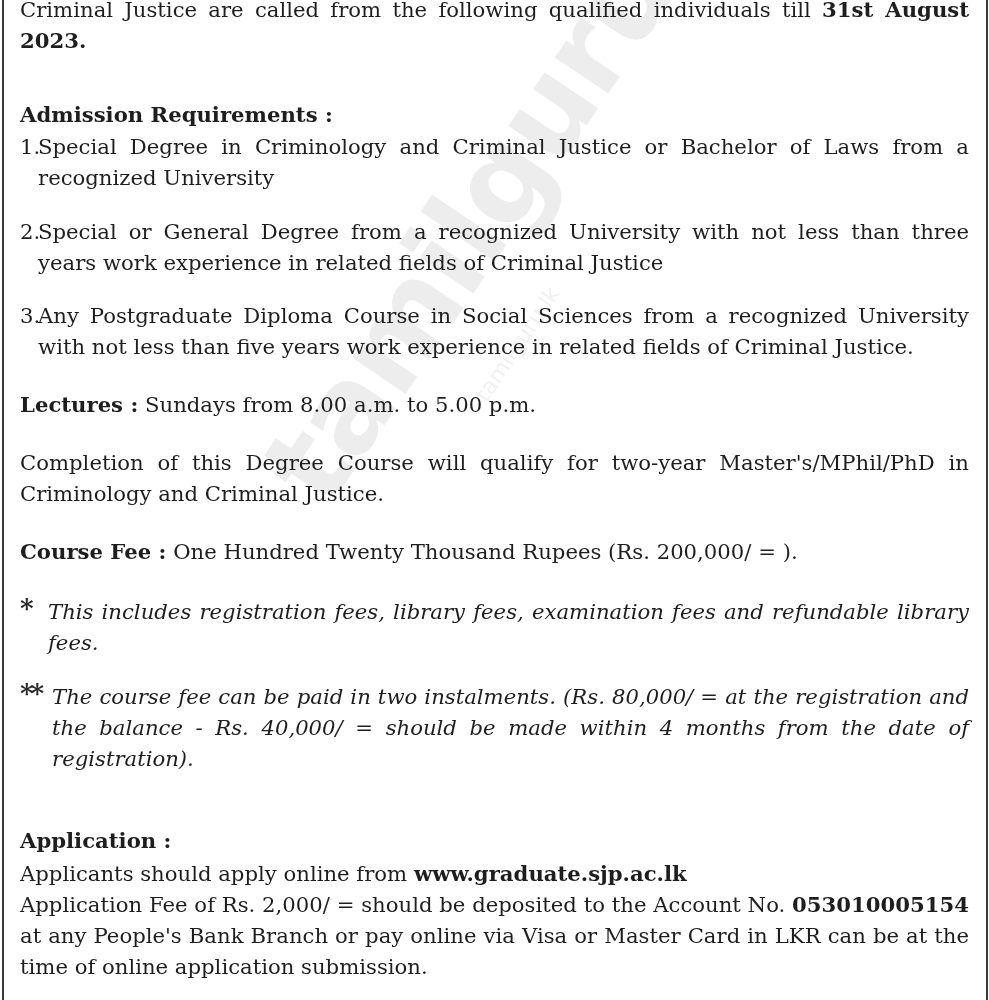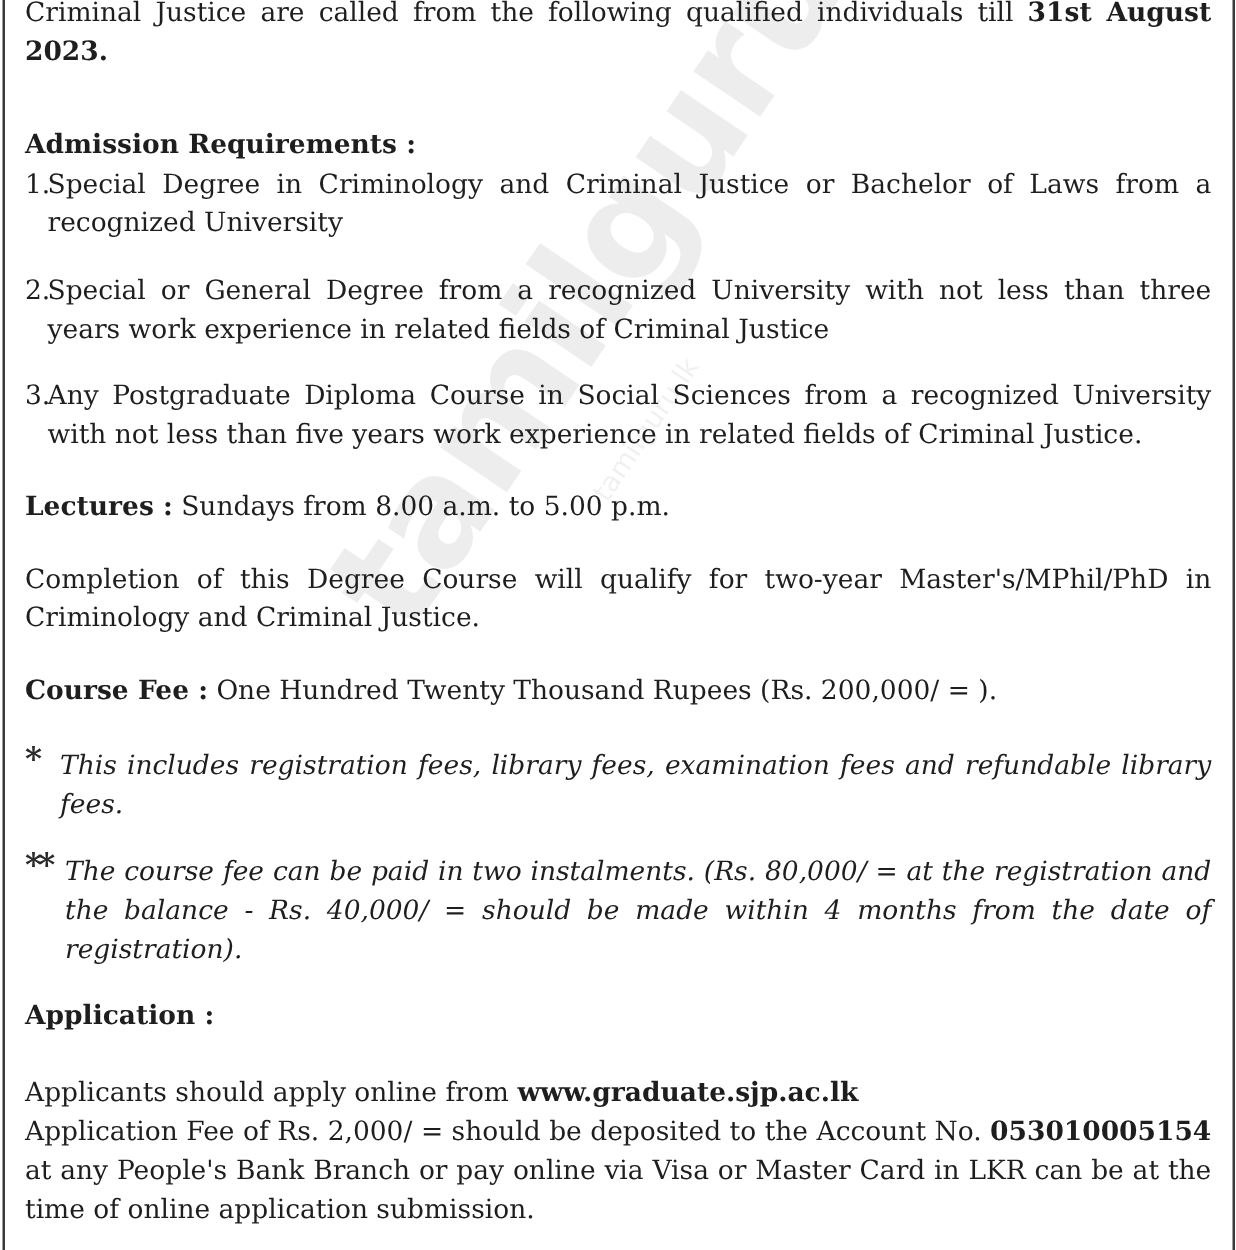"Application :" div.h { top: 776px -> 805px }
